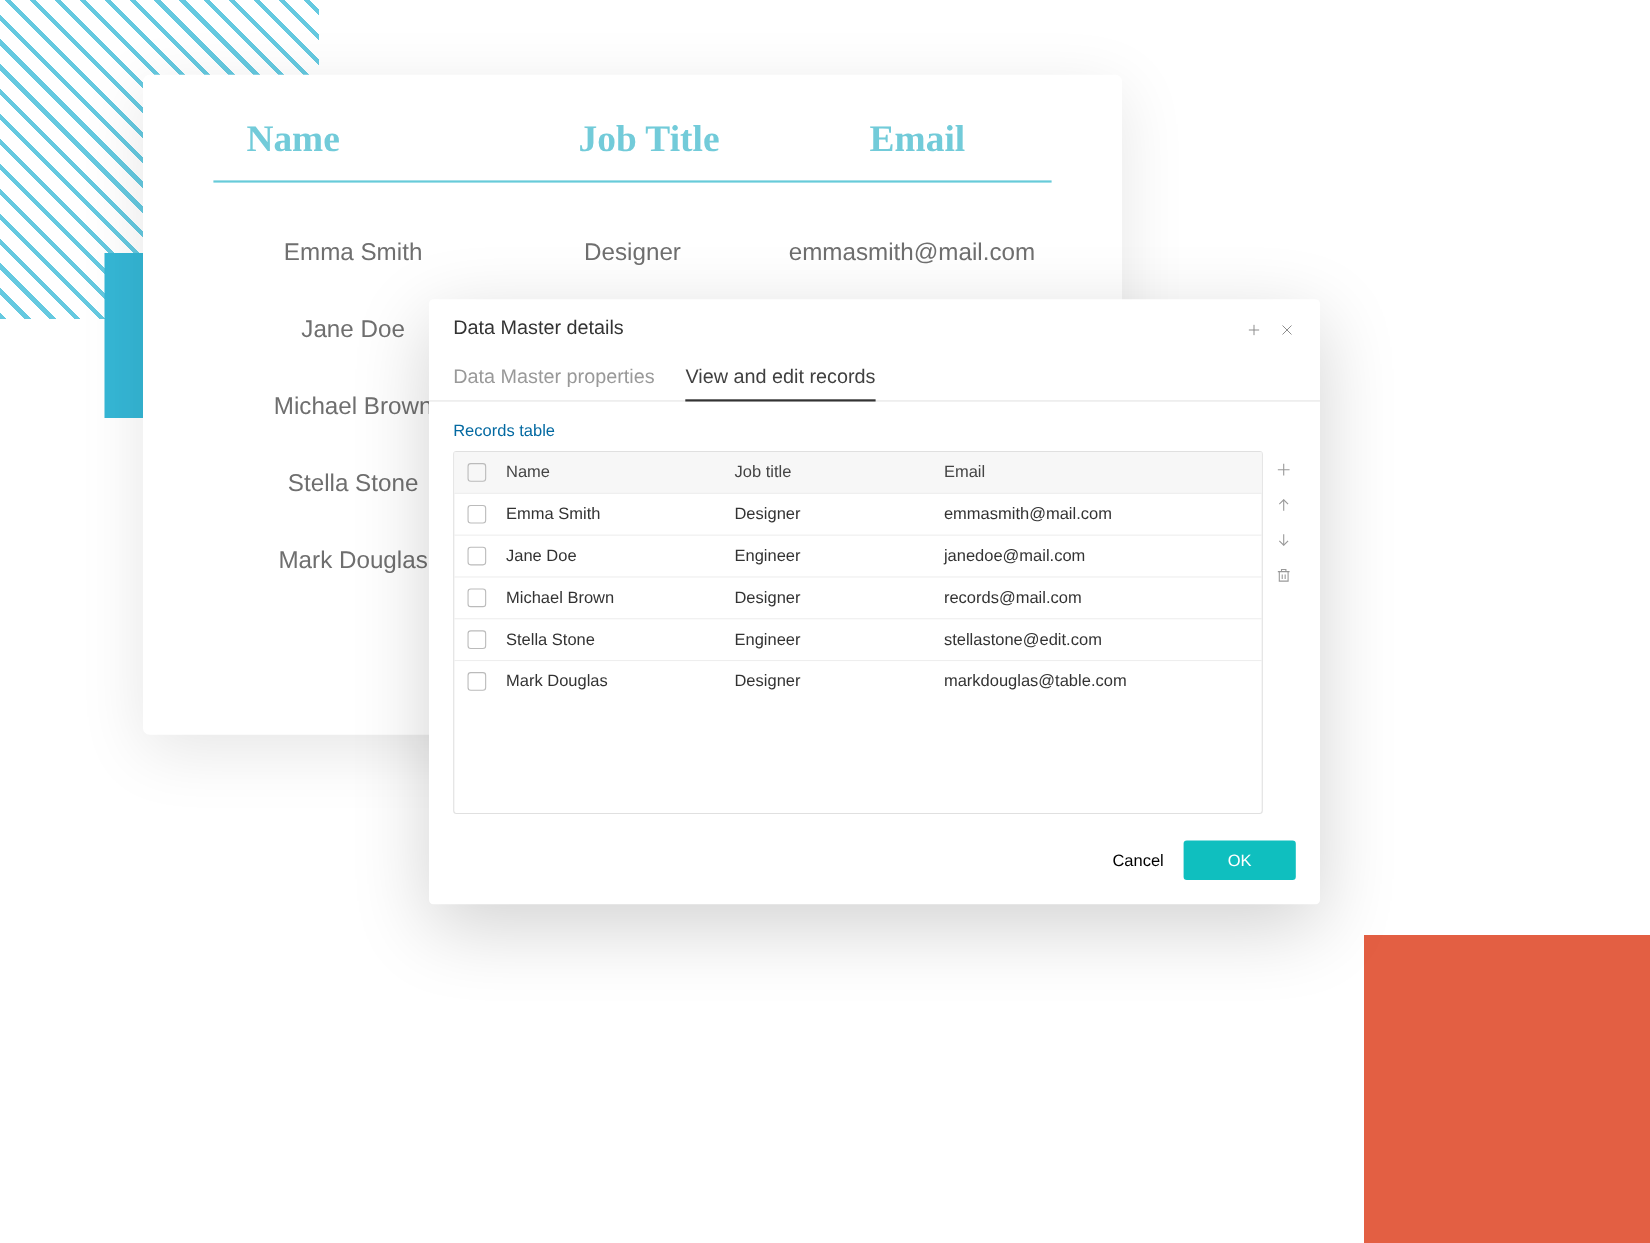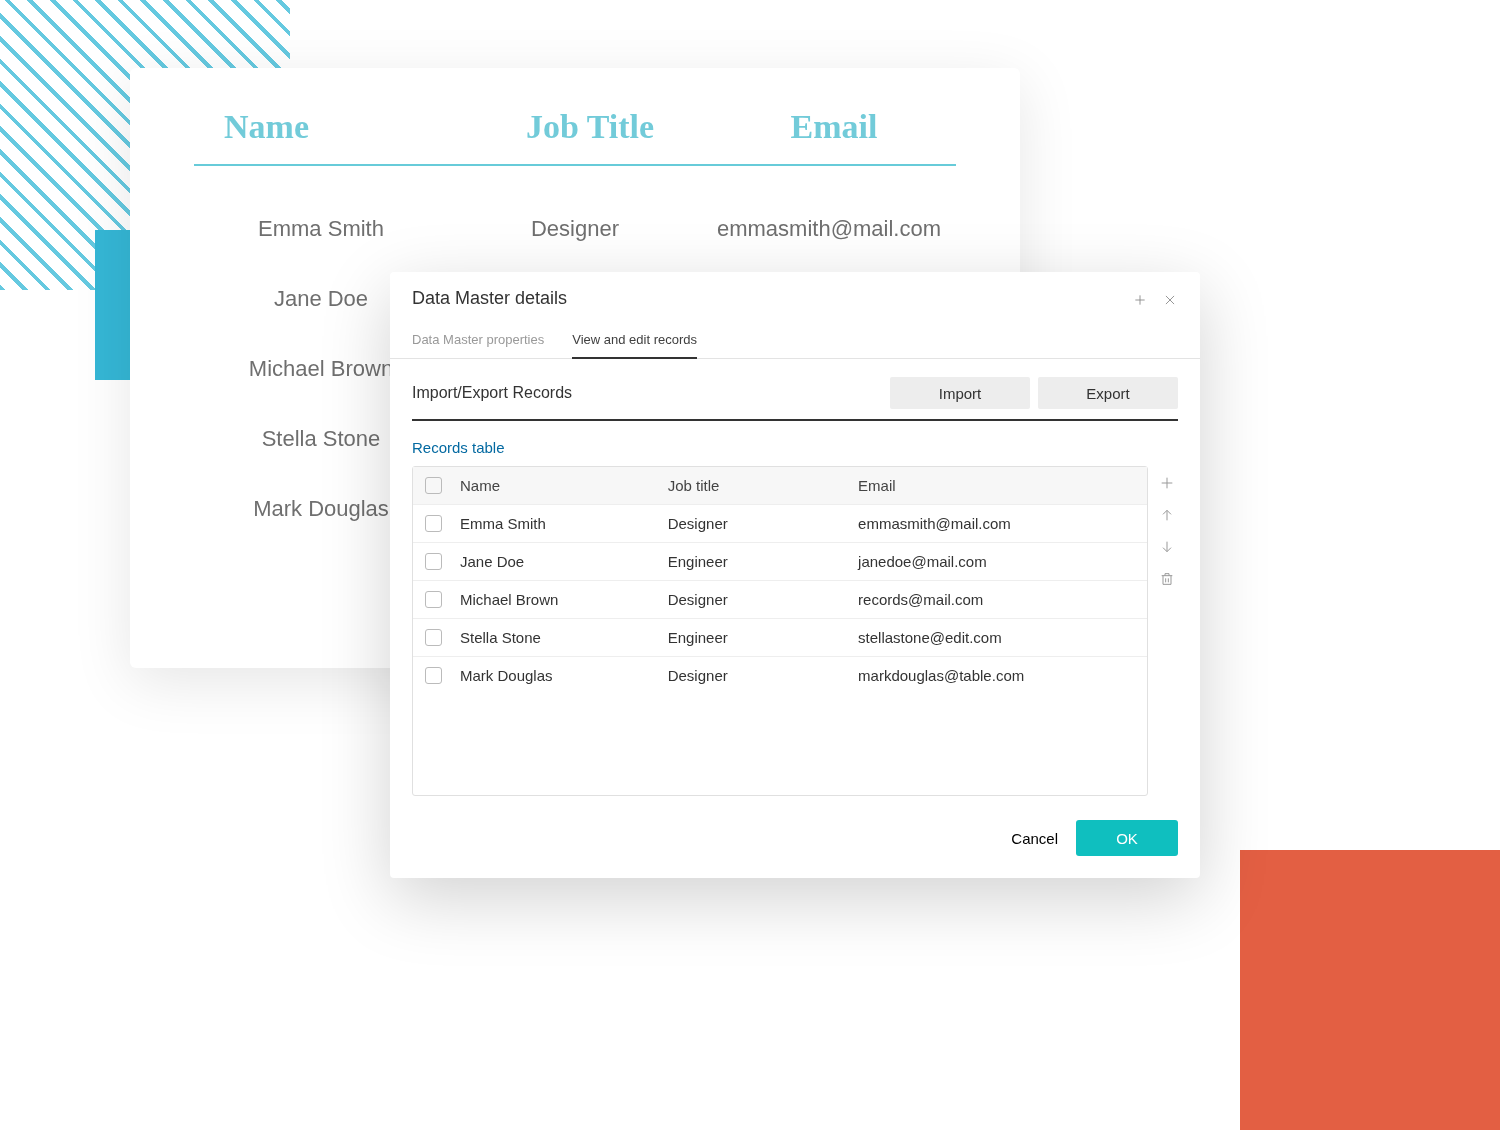"Data Master properties" .tabs { font-size: 13px -> 18px }
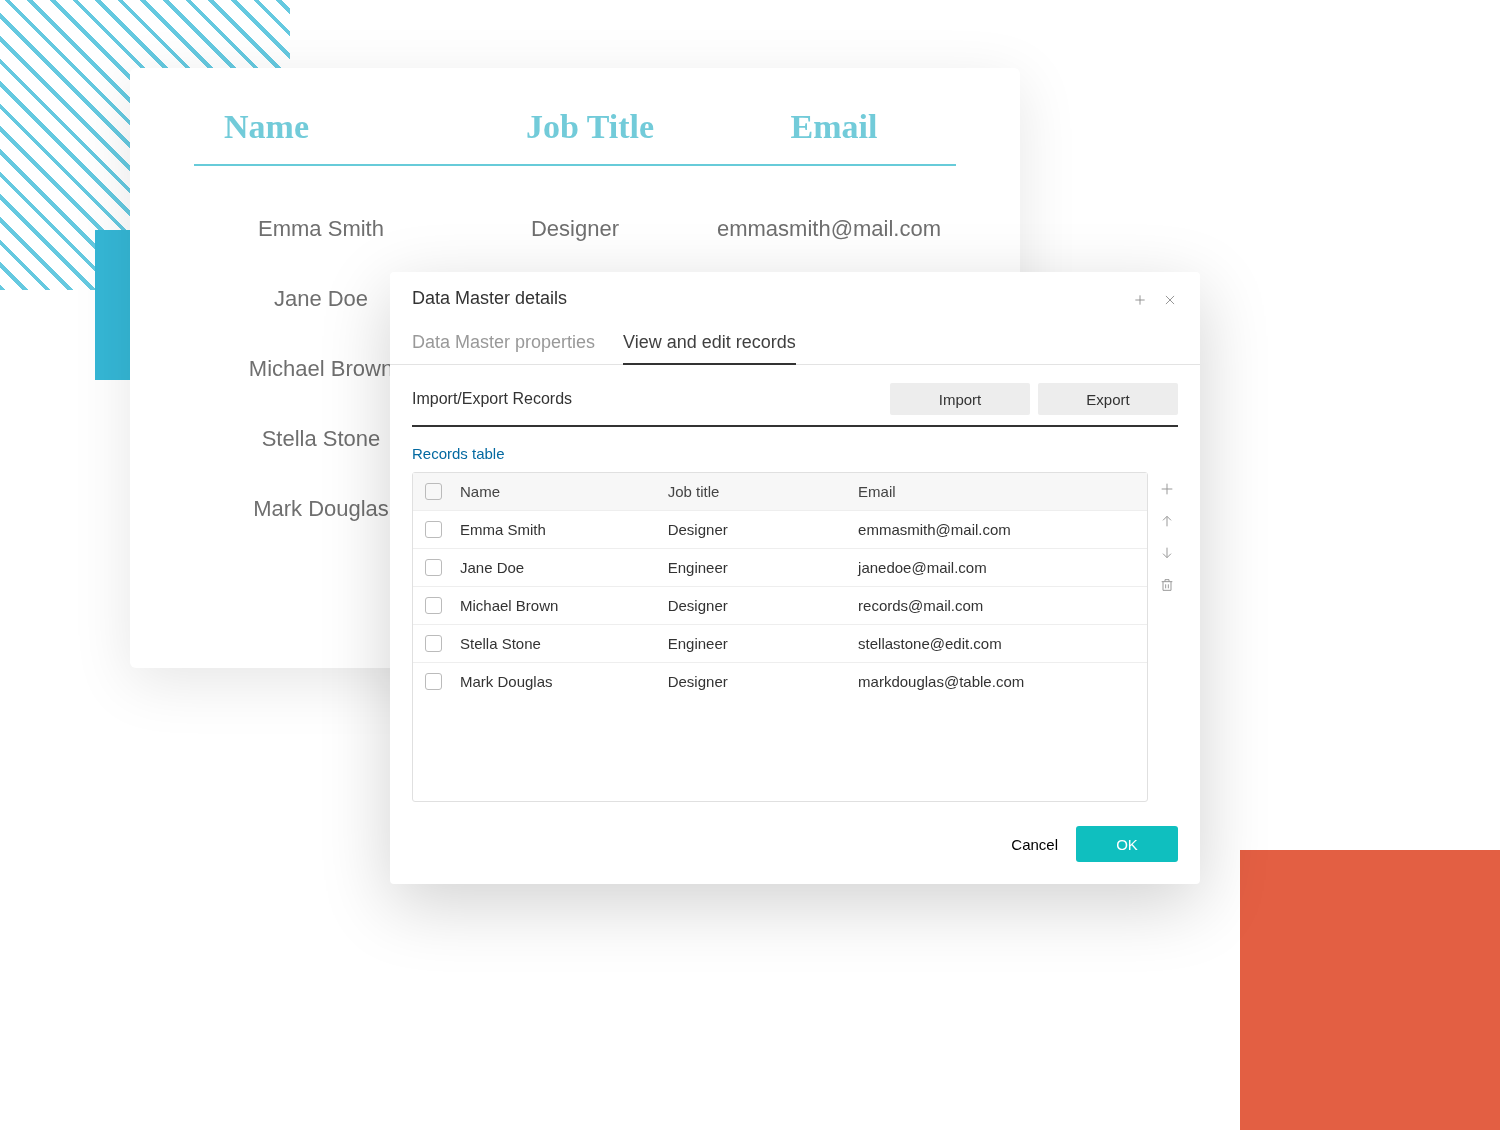"Import/Export Records" div.section-row { html: <div> <div>Import/Export Records</div> <button>Import</button> <button>Export</button> </div> -> none }
